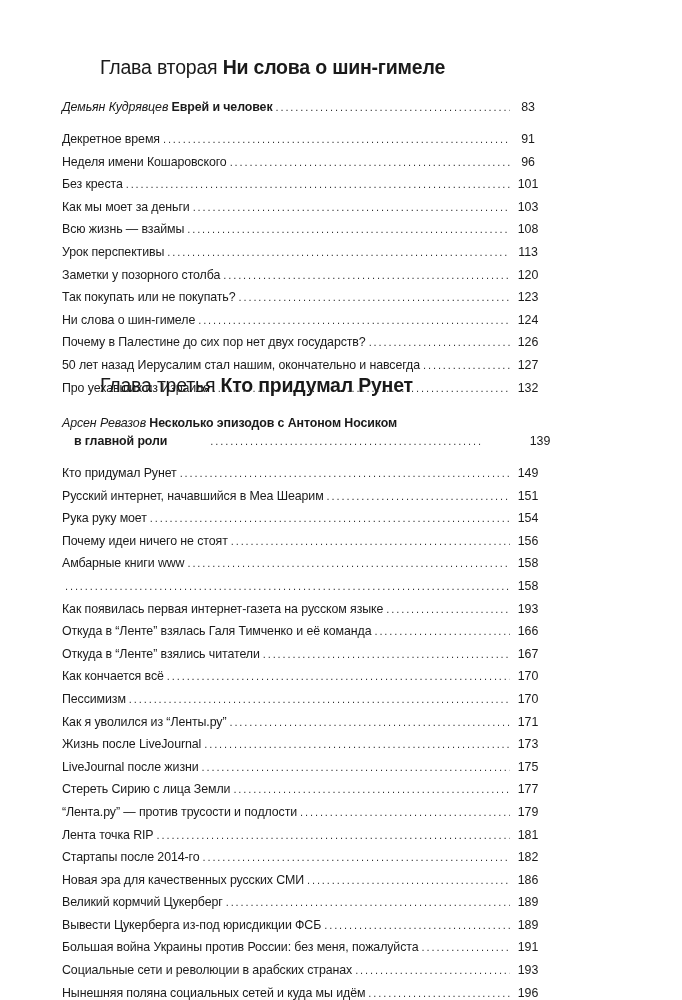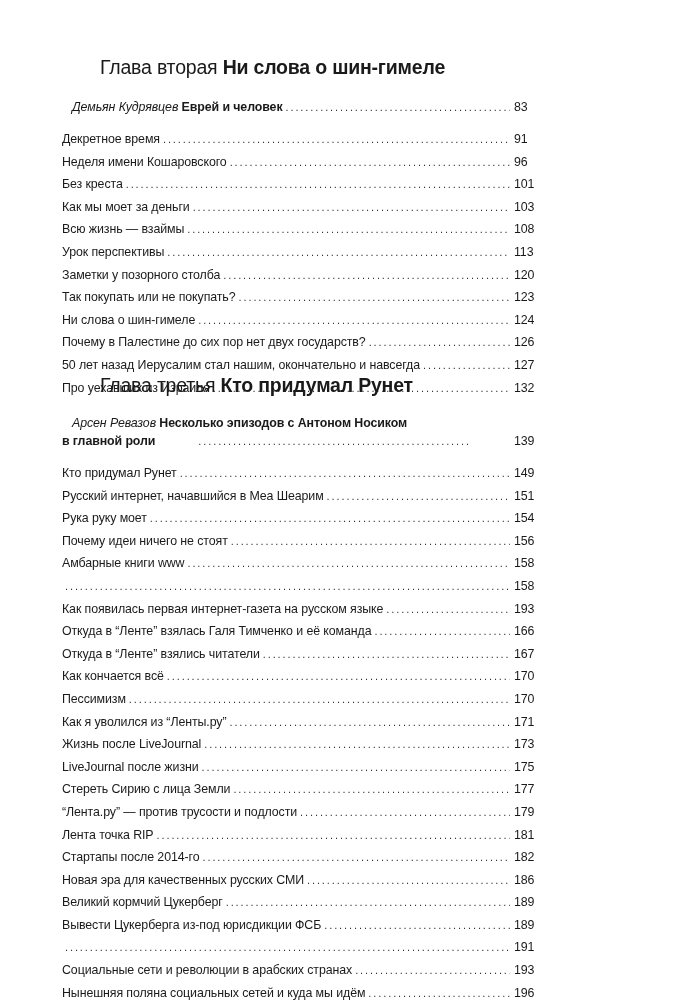"Демьян Кудрявцев" .author { margin-left: 10px -> none }
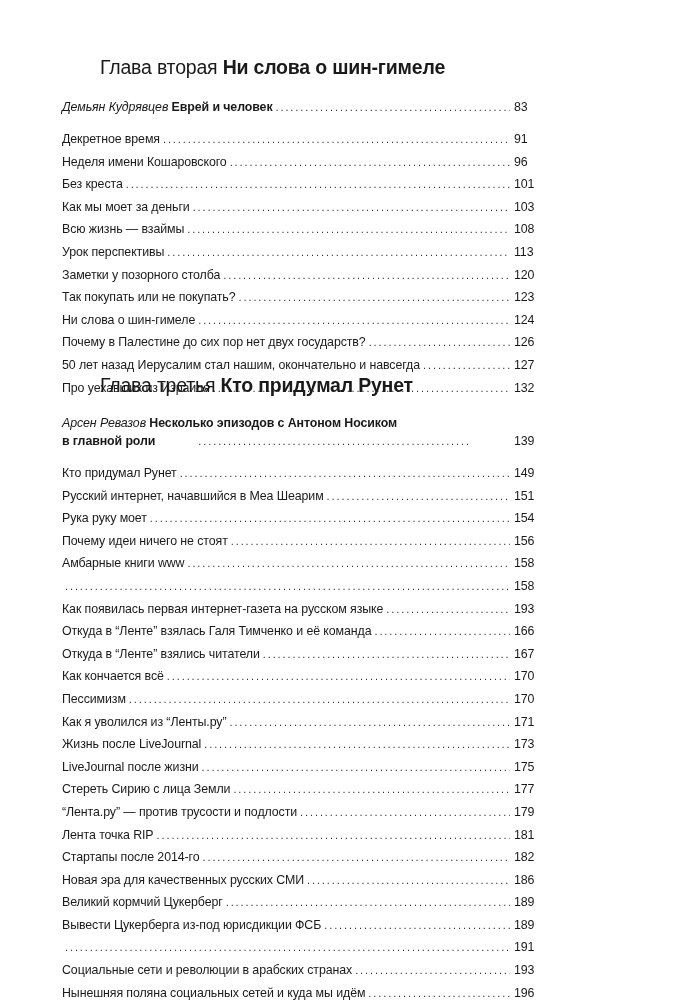"83" .row .page-num { text-align: left -> center }
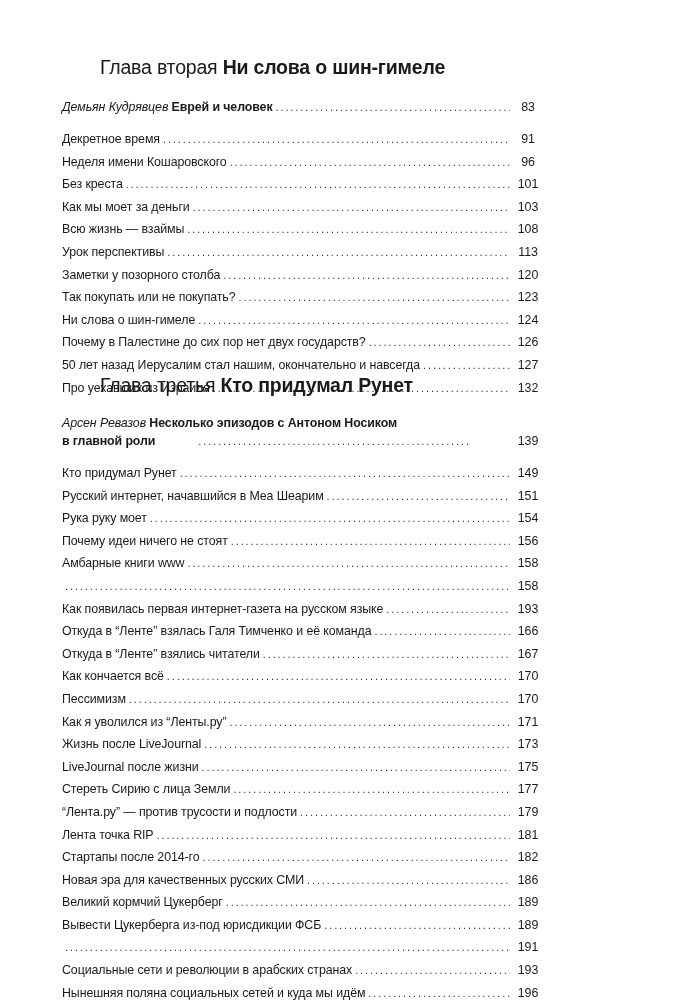"в главной роли" div.row { left: 0 -> 12px }
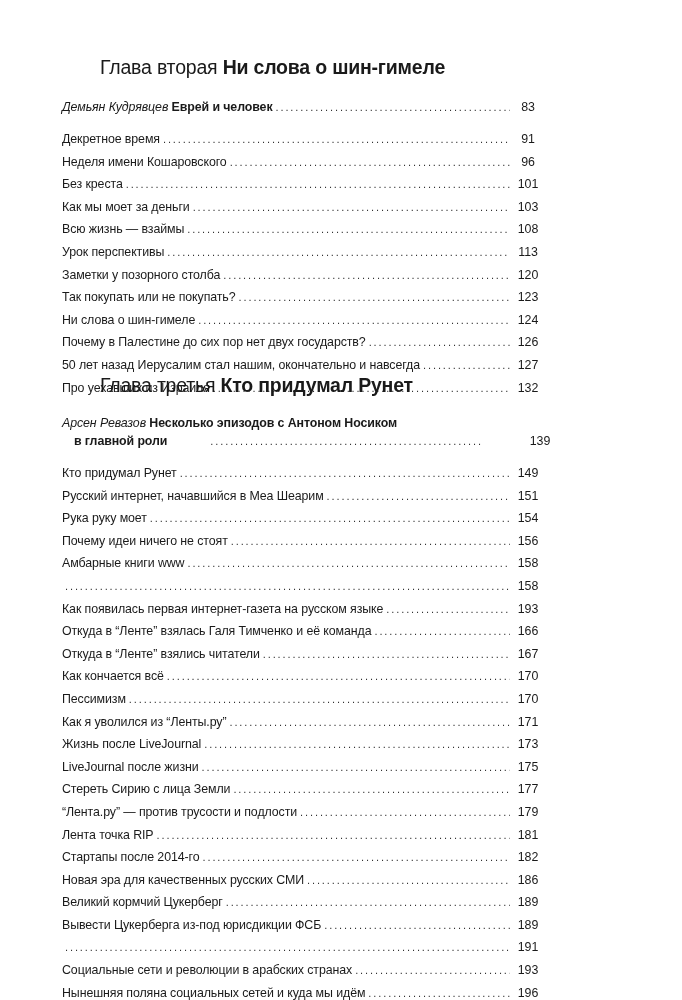"Большая война Украины против России:" span.label { html: none -> <span>Большая война Украины против России: без меня, пожалуйста</span> }
